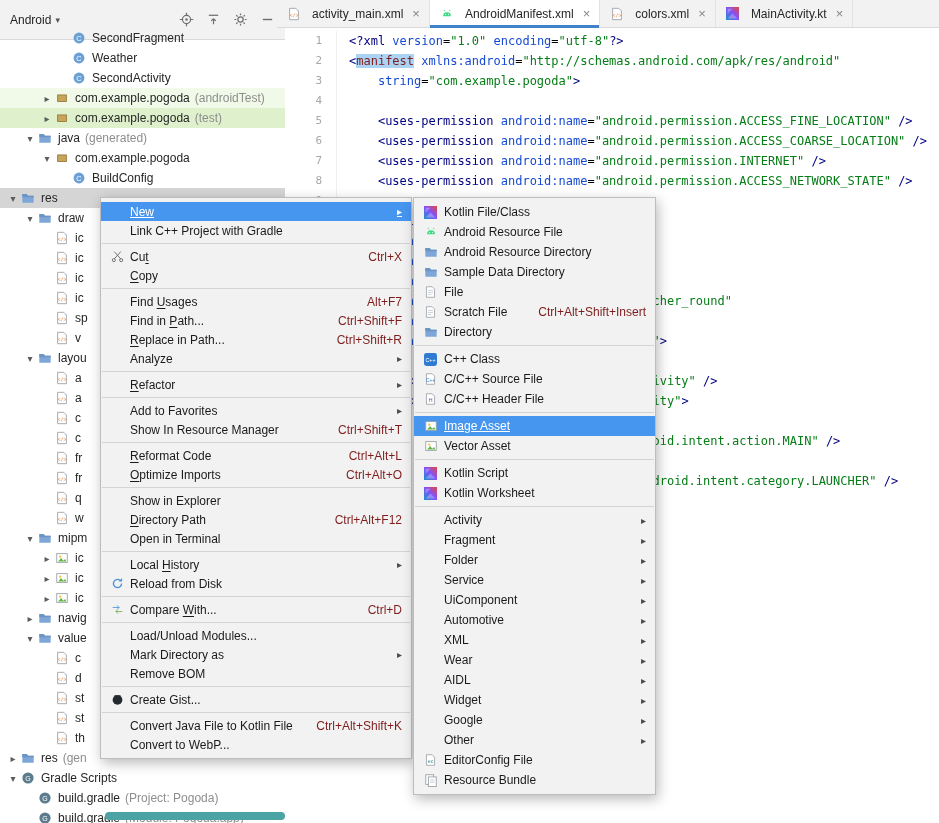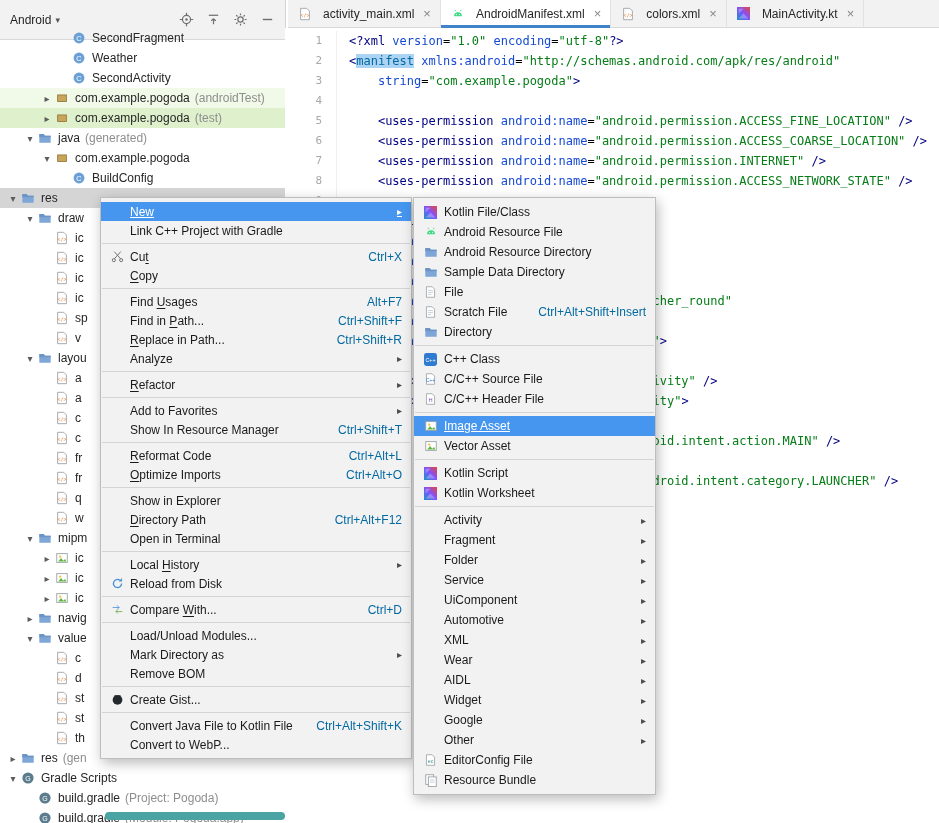"activity_main.xml" .tab-bar { left: 288px -> 277px }
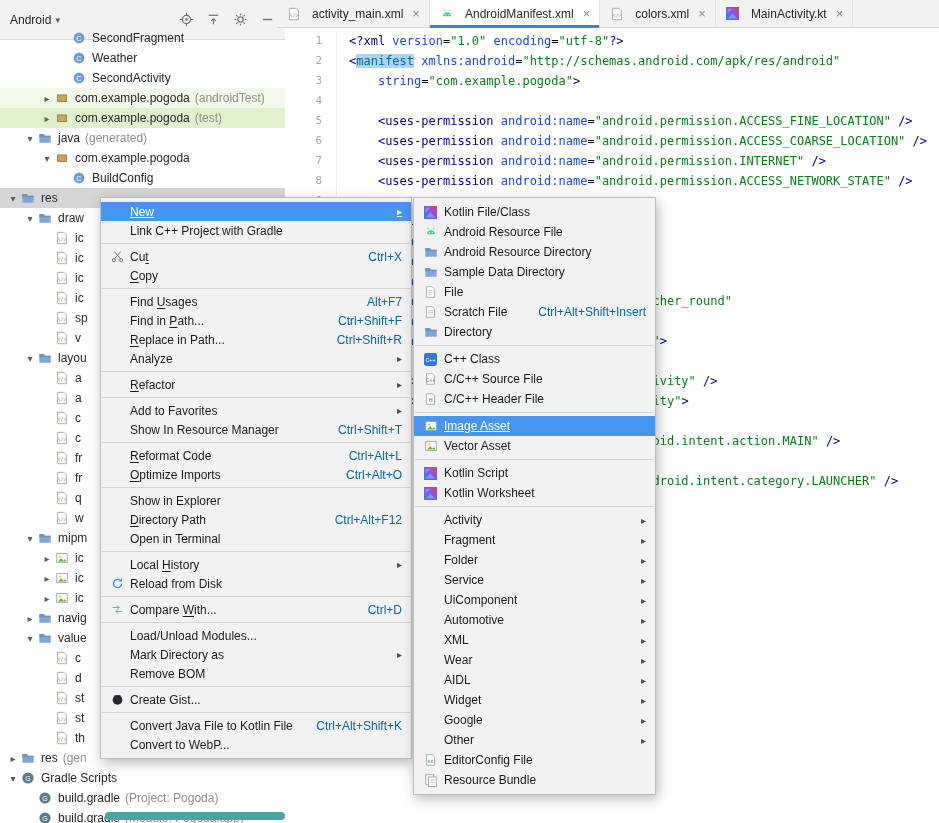"manifest" .seg-th { color: #0369a1 -> #7f1d1d }
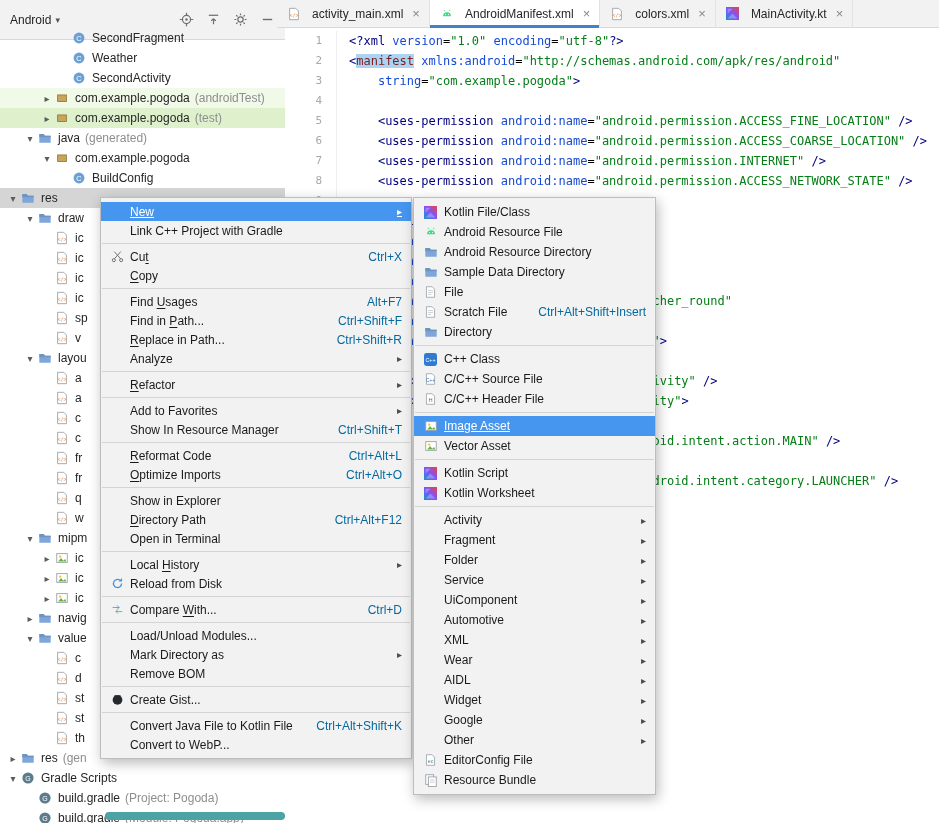"Ctrl+X" .mright { color: #0369a1 -> #7f1d1d }
